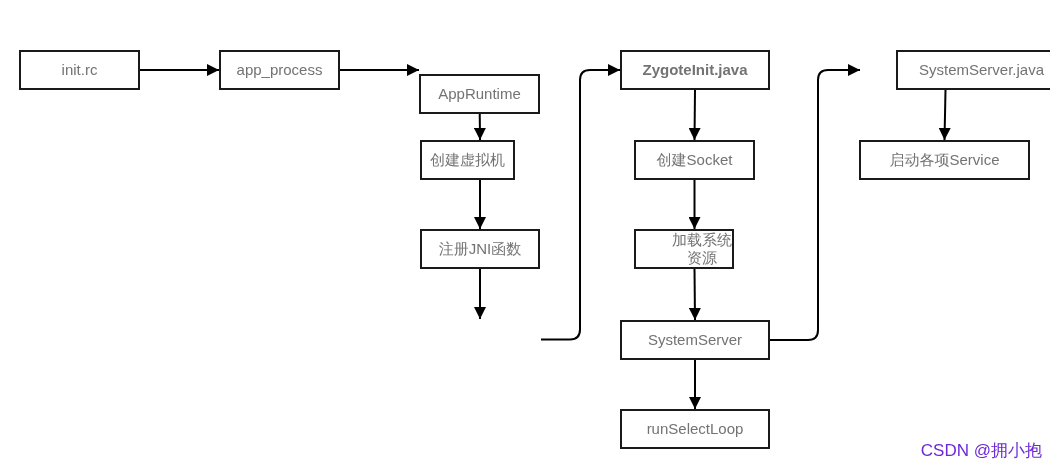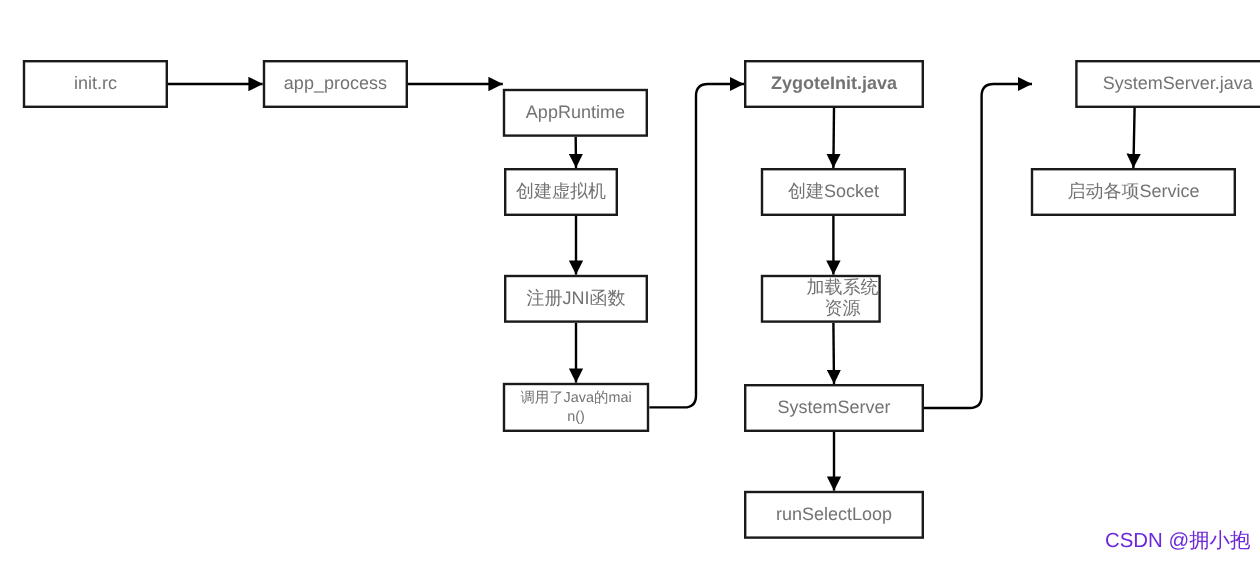"调用了Java的main()" div.node { html: <div>调用了Java的main()</div> -> none }
